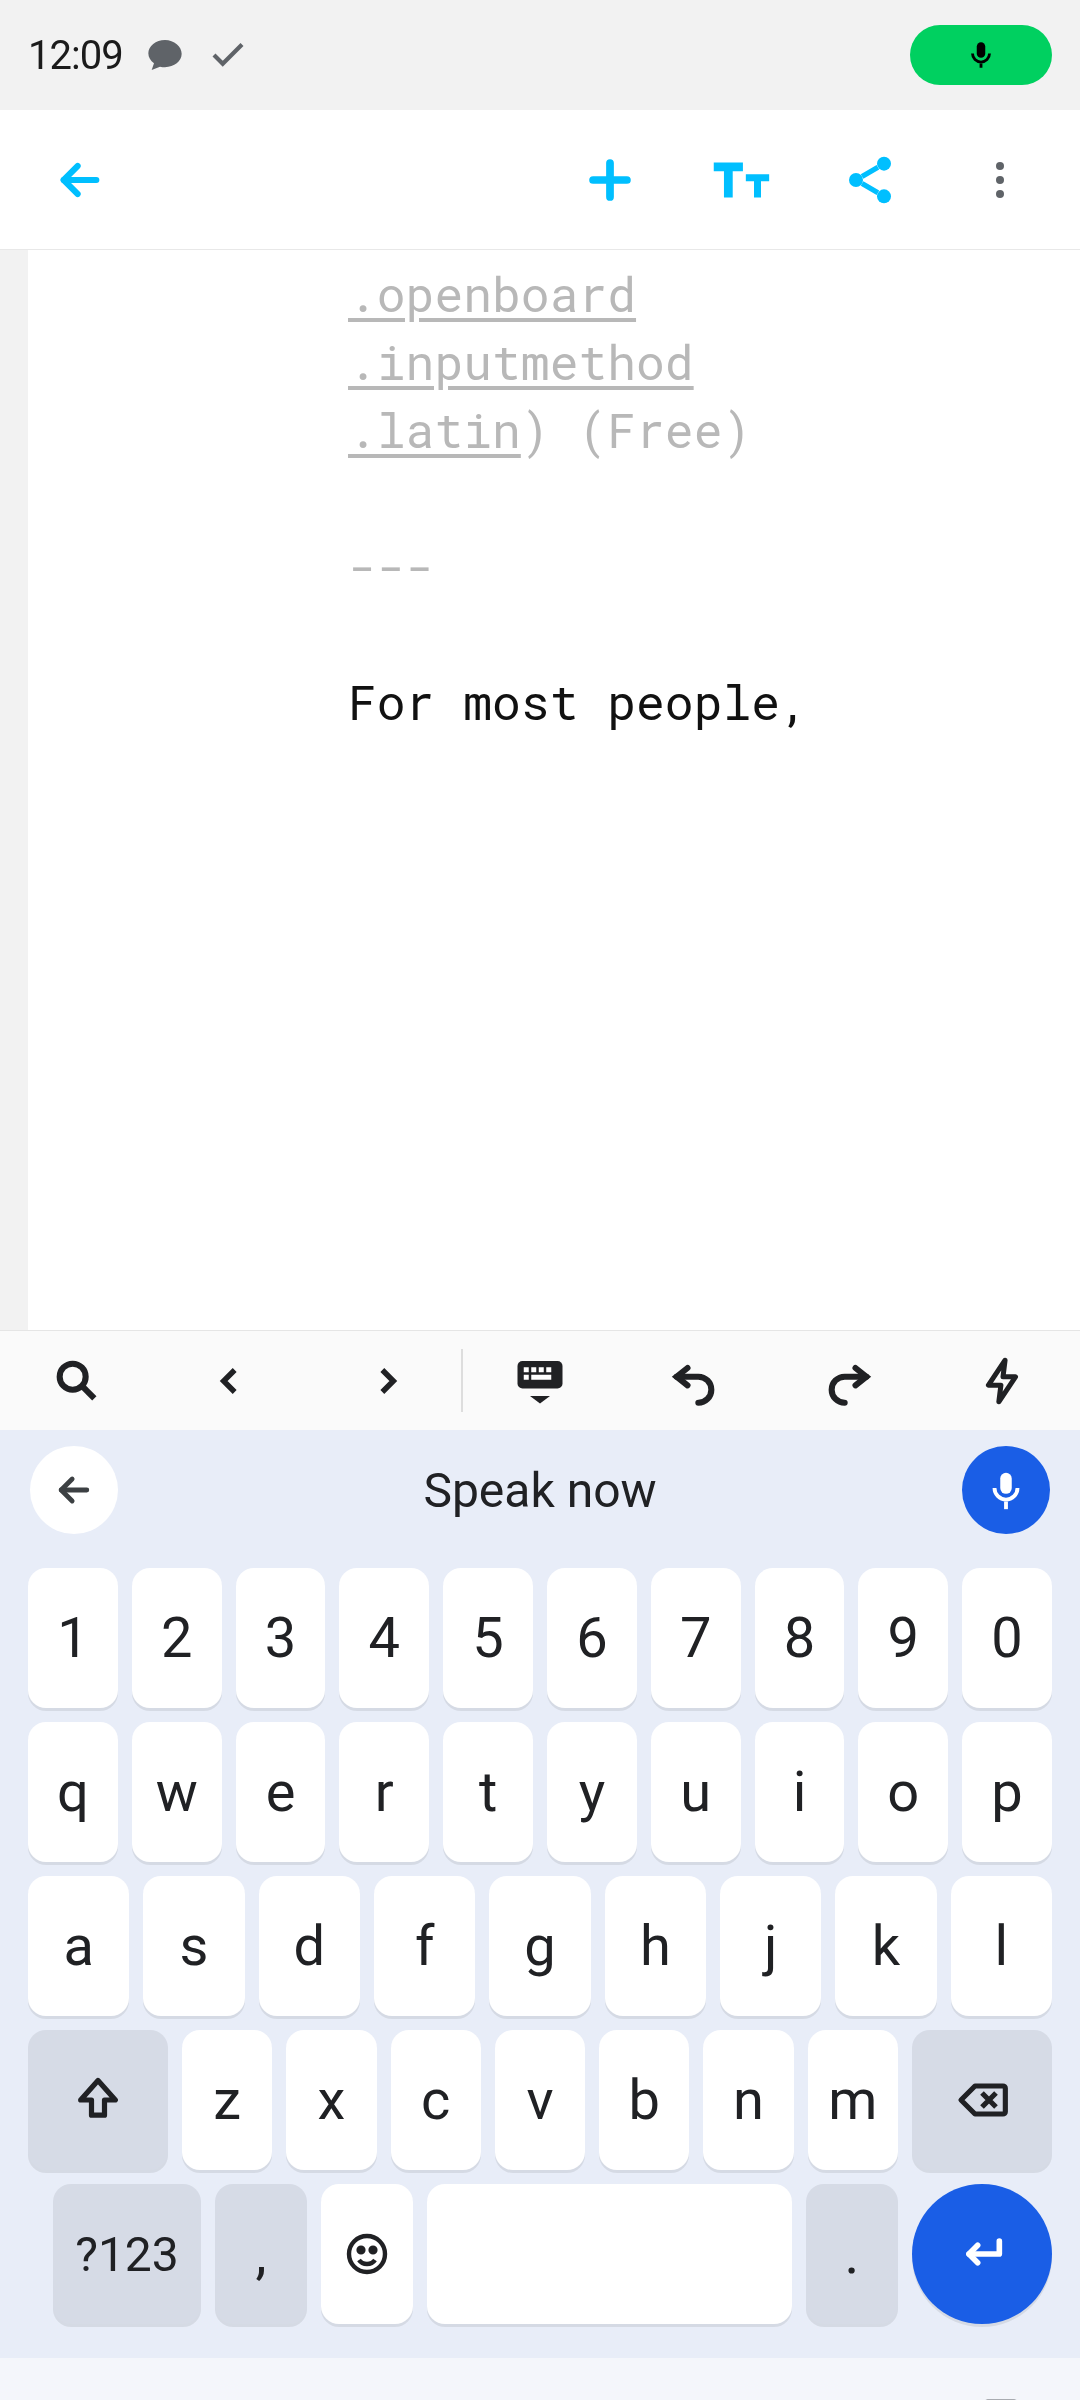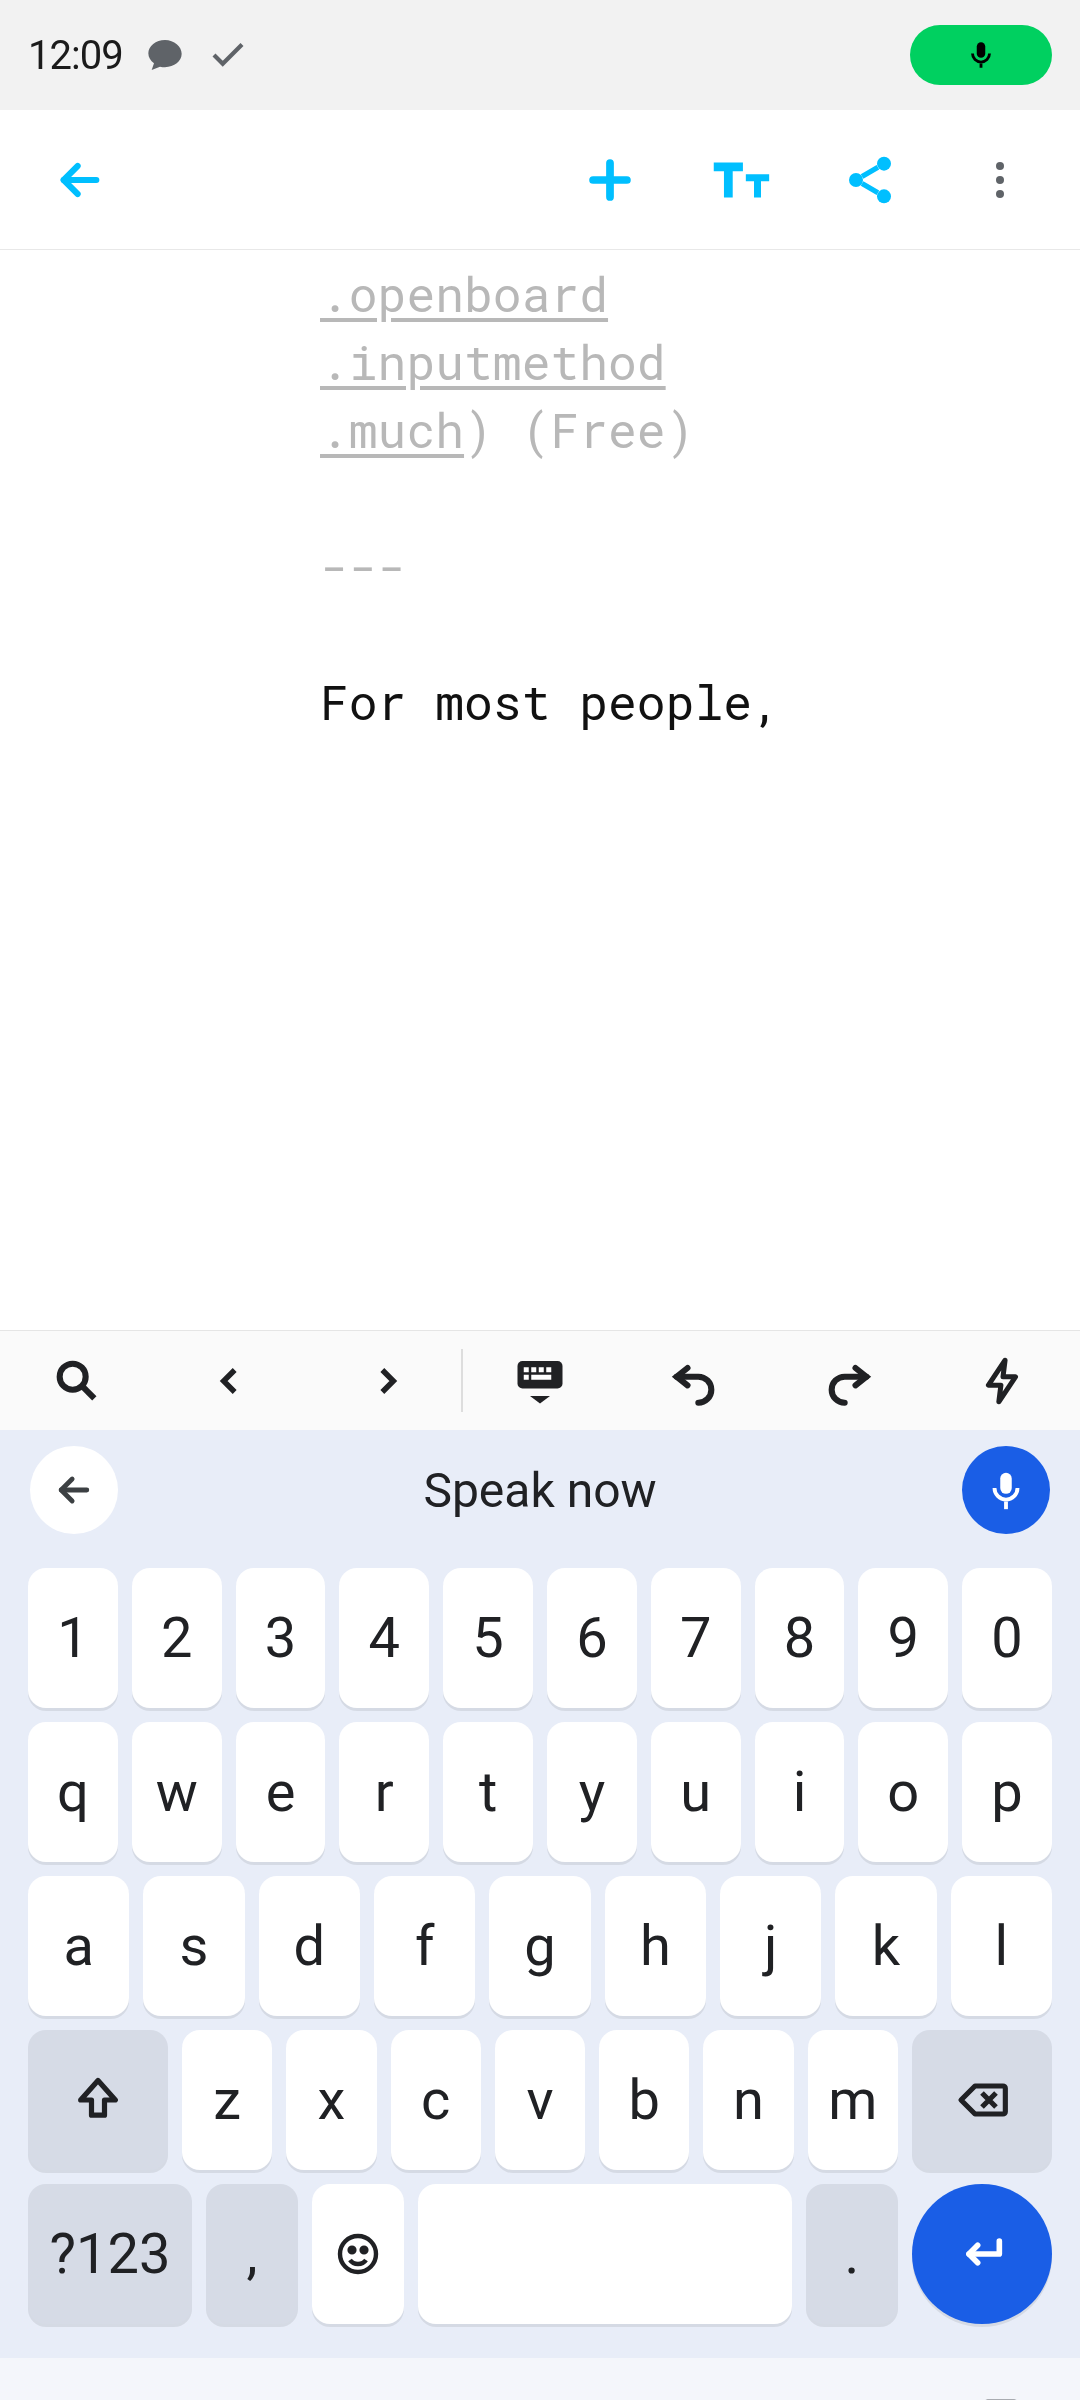".openboard" .editor { margin-left: none -> 28px }
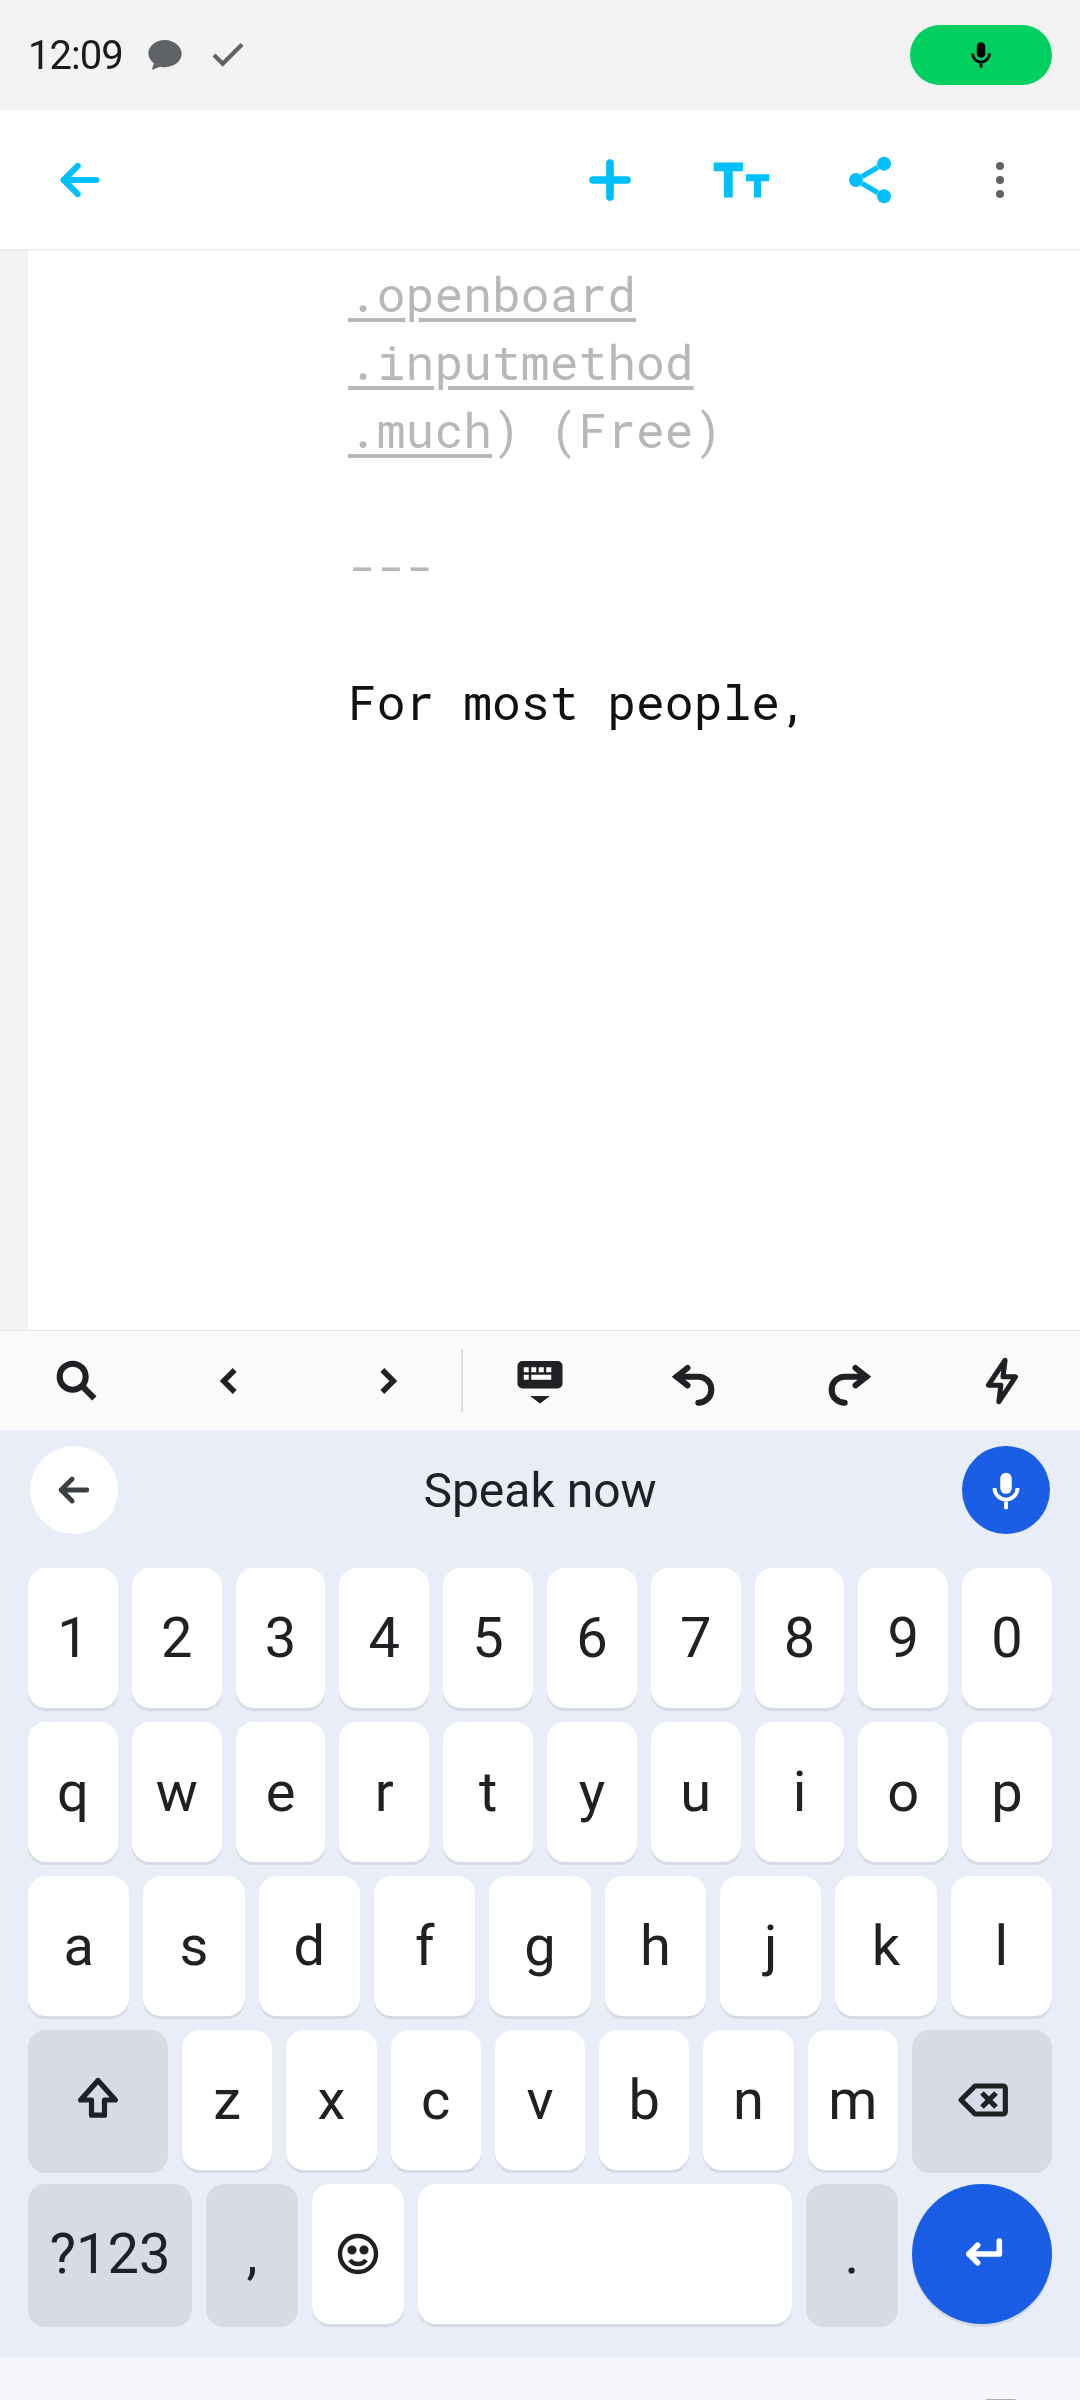".much" span.faded { text: .much -> .latin }
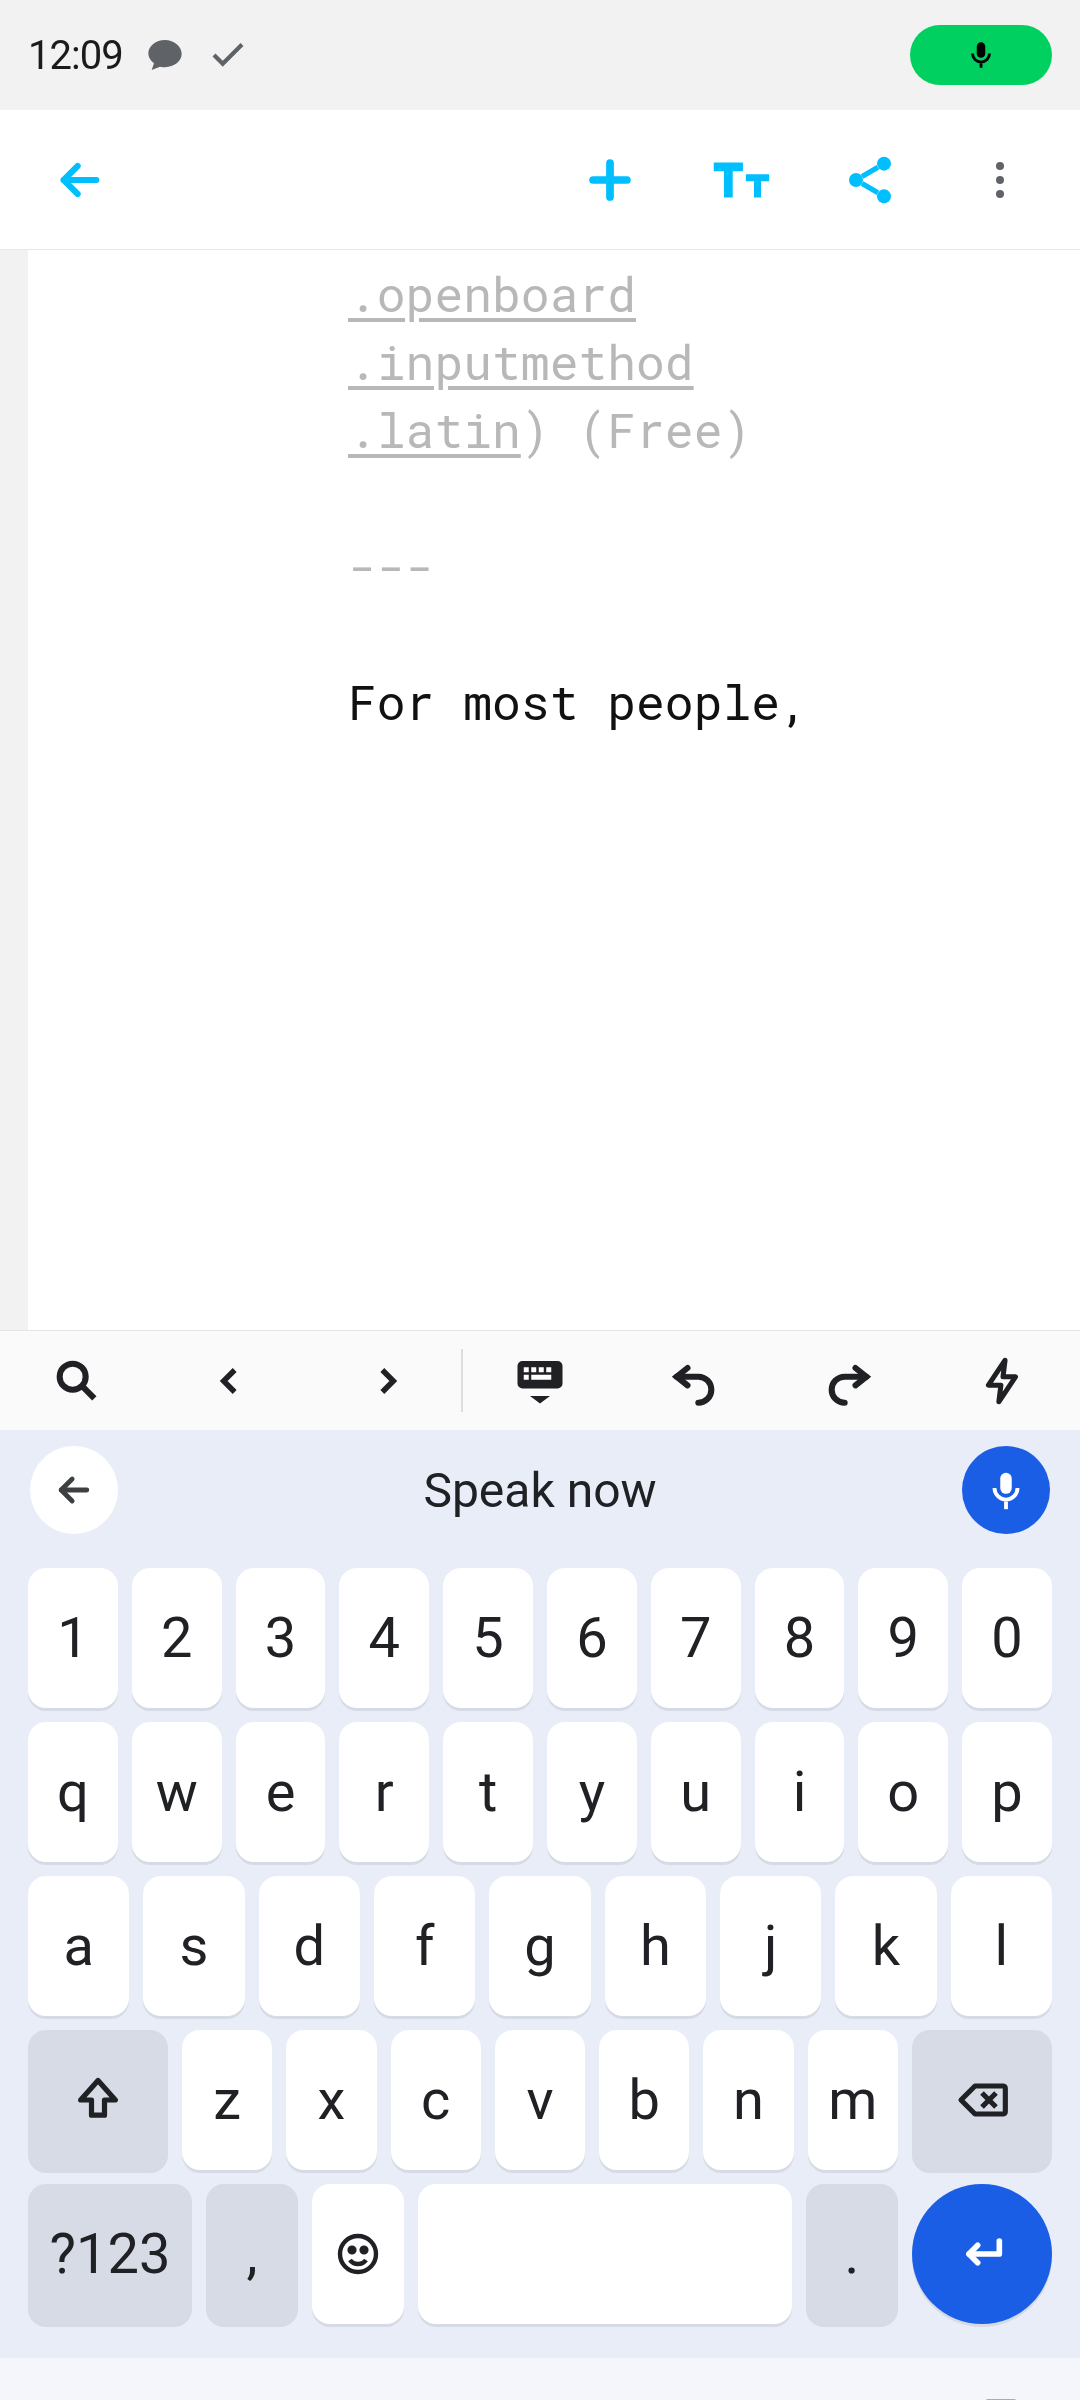"?123" .key.sym { font-size: 56px -> 48px; margin-left: none -> 25px; width: 164px -> 148px }
